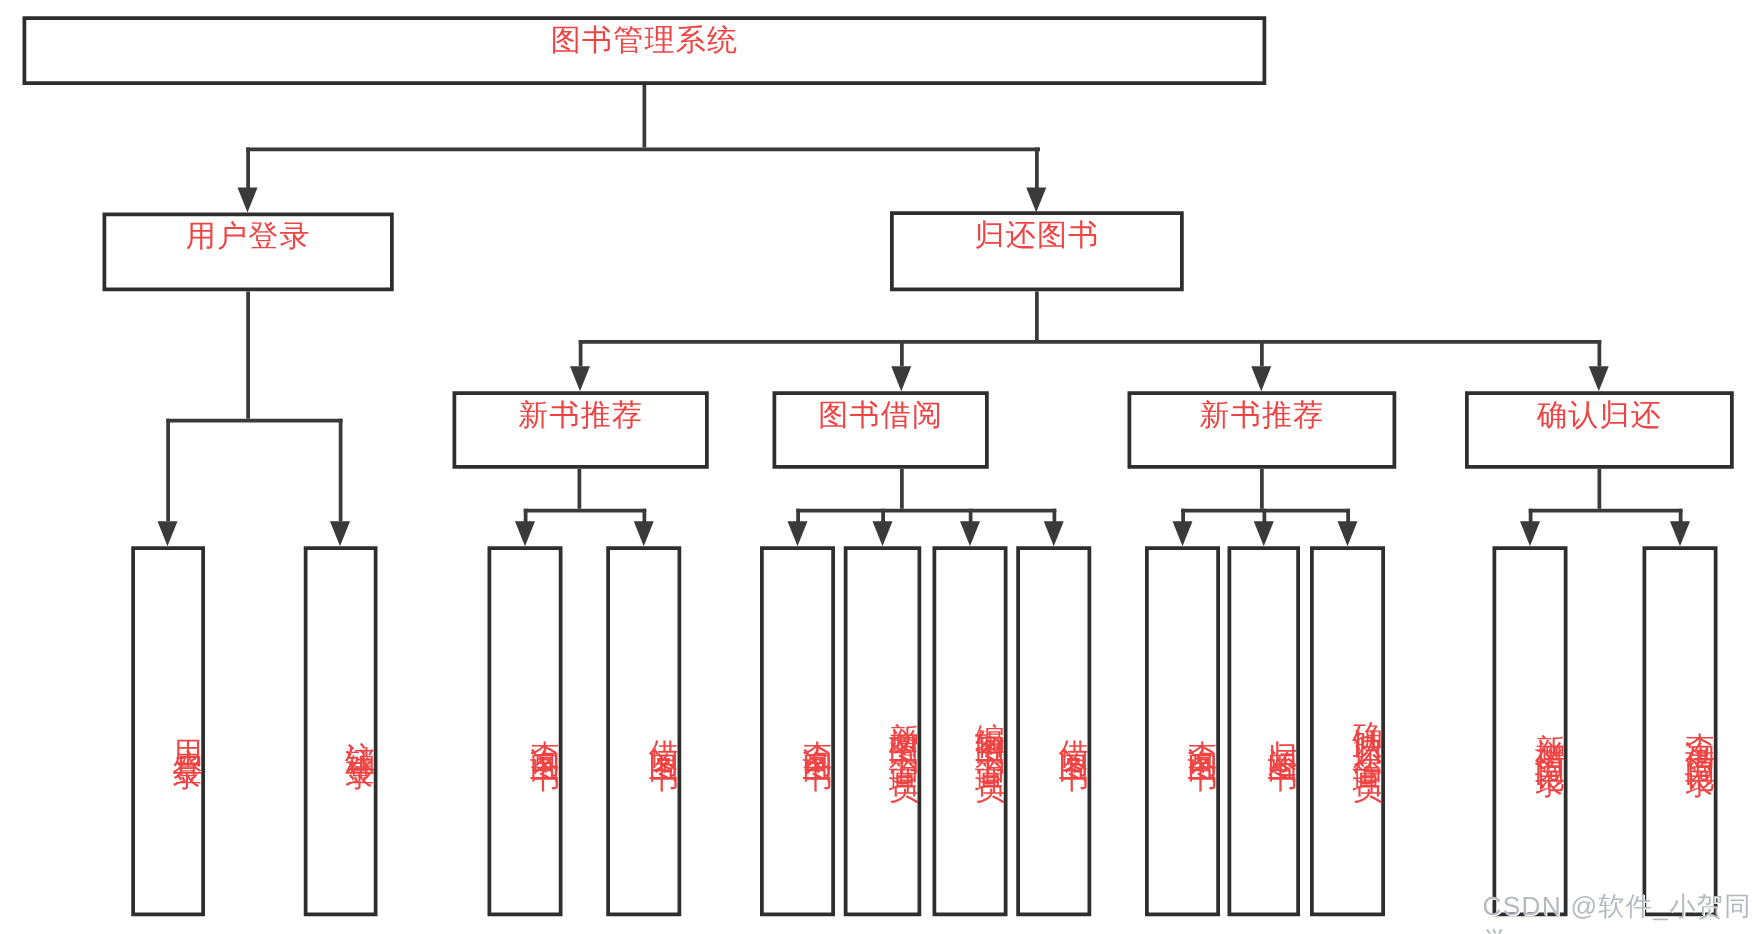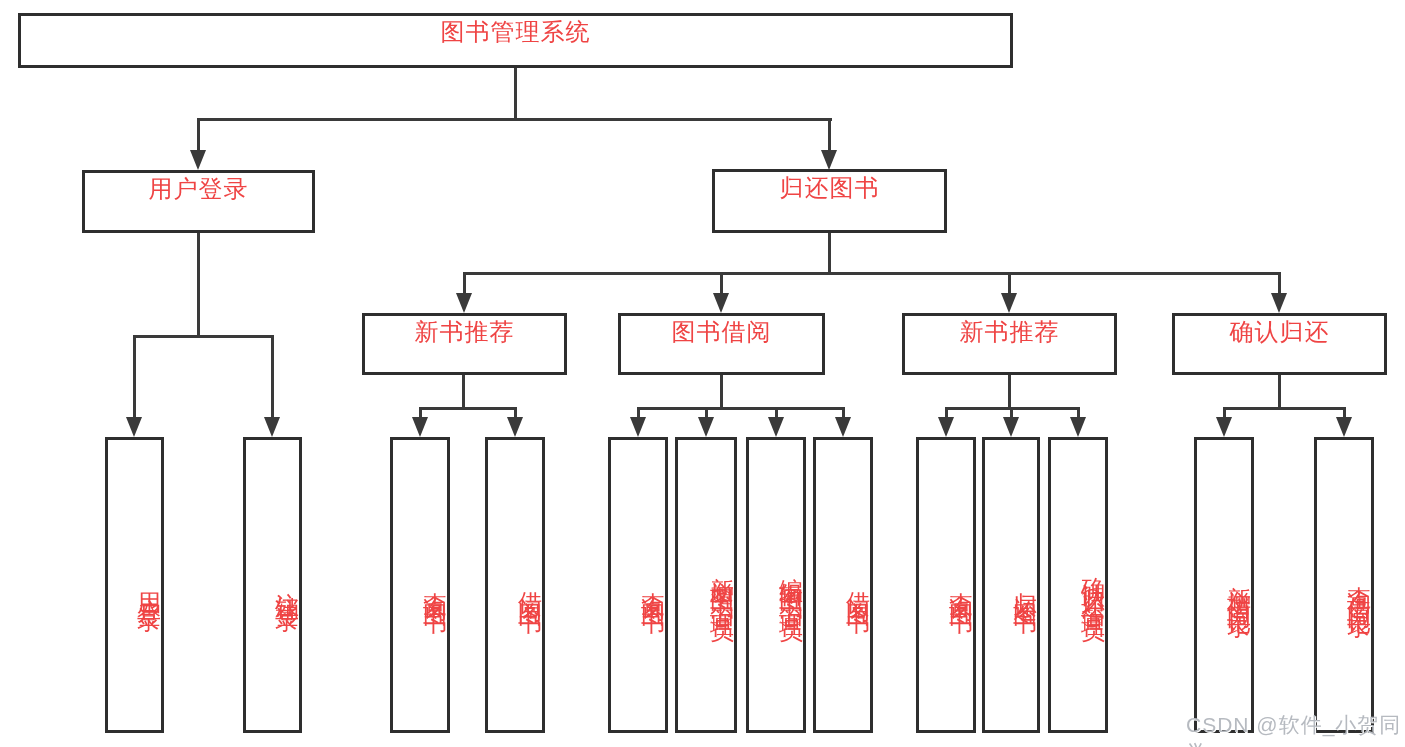"图书借阅" div.box { width: 207px -> 173px }
